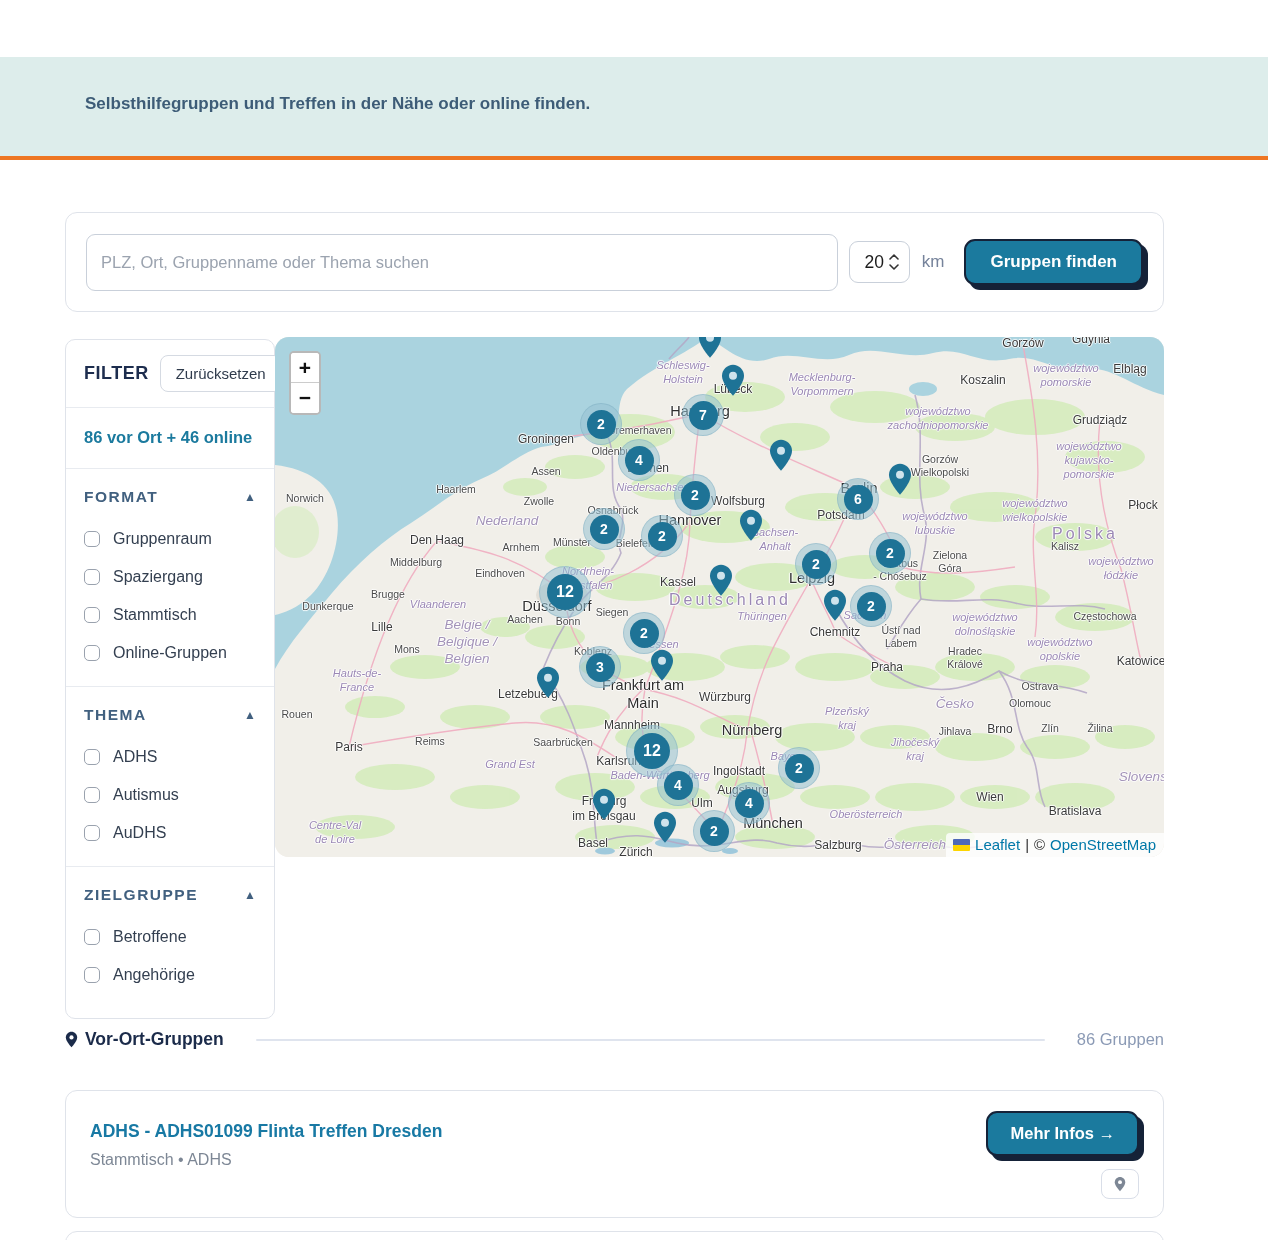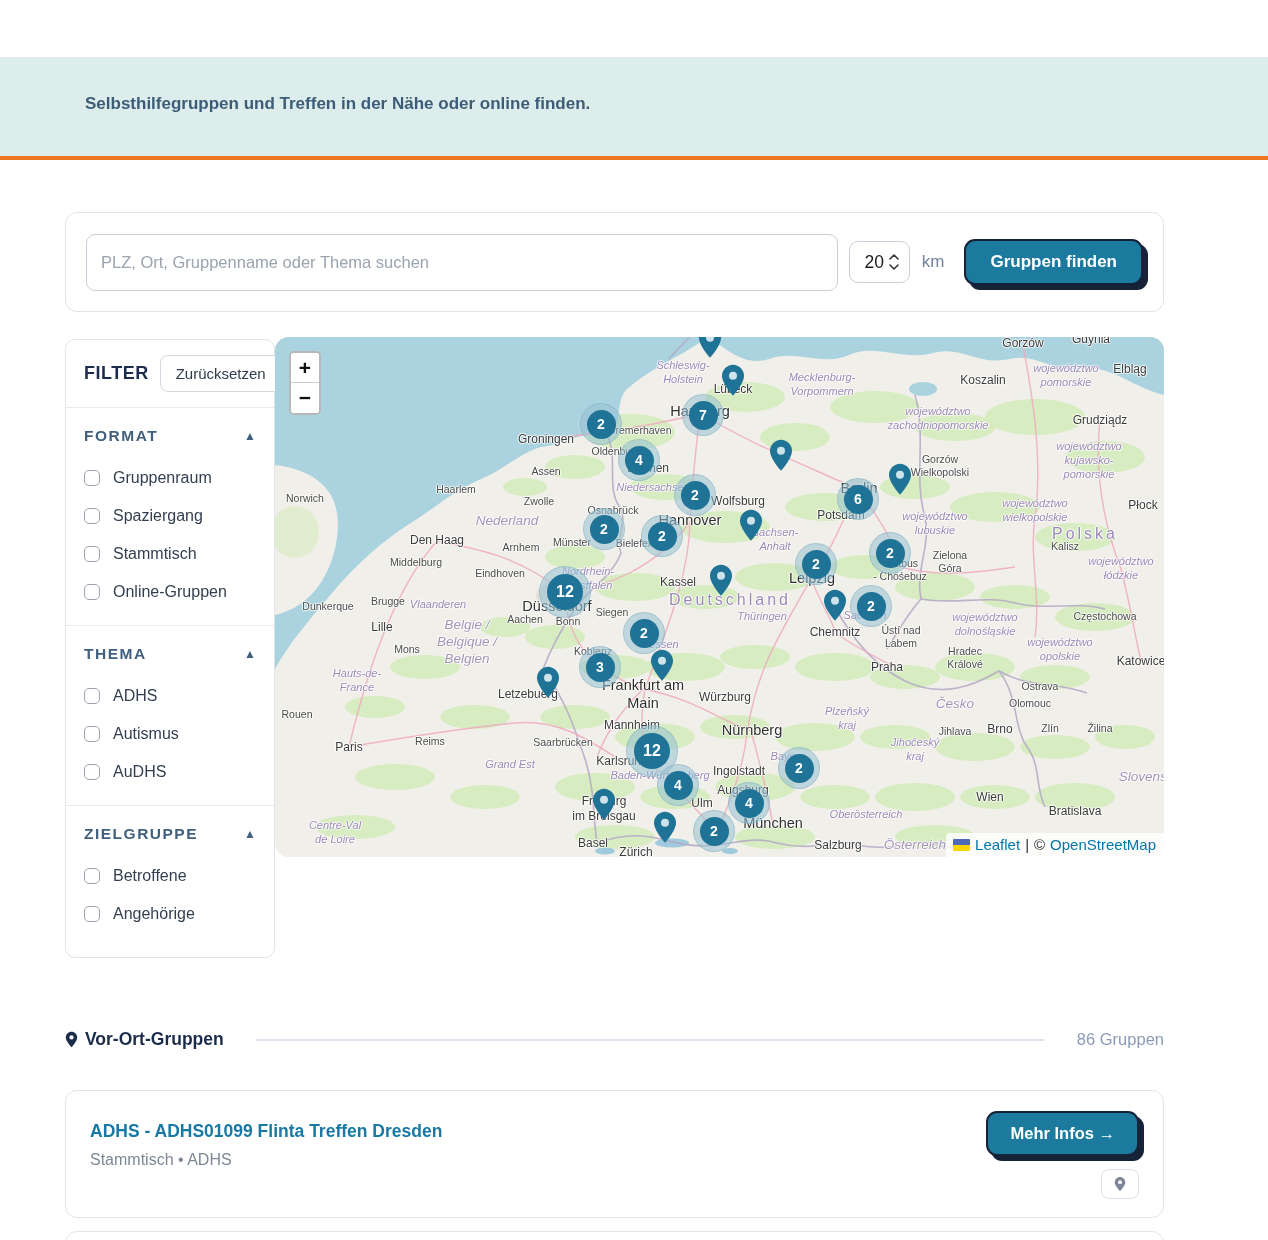"86 vor Ort + 46" div.filter-summary { html: none -> <div>86 vor Ort + 46 online</div> }
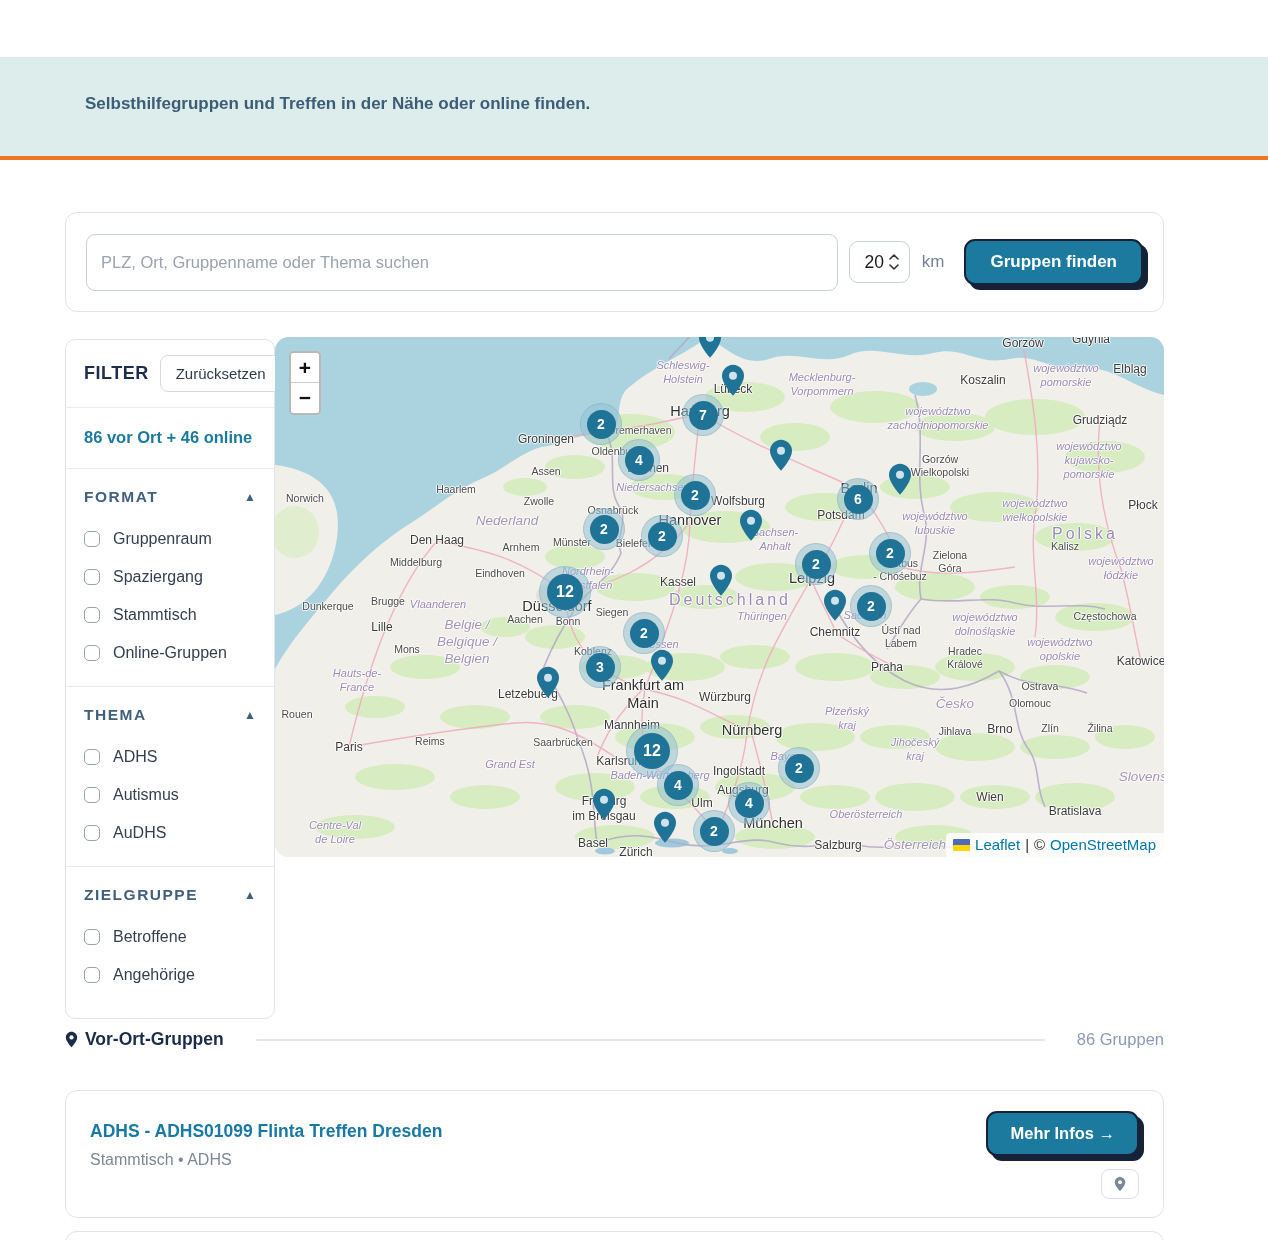"Brugge" div.map-label { top: 265px -> 258px }
